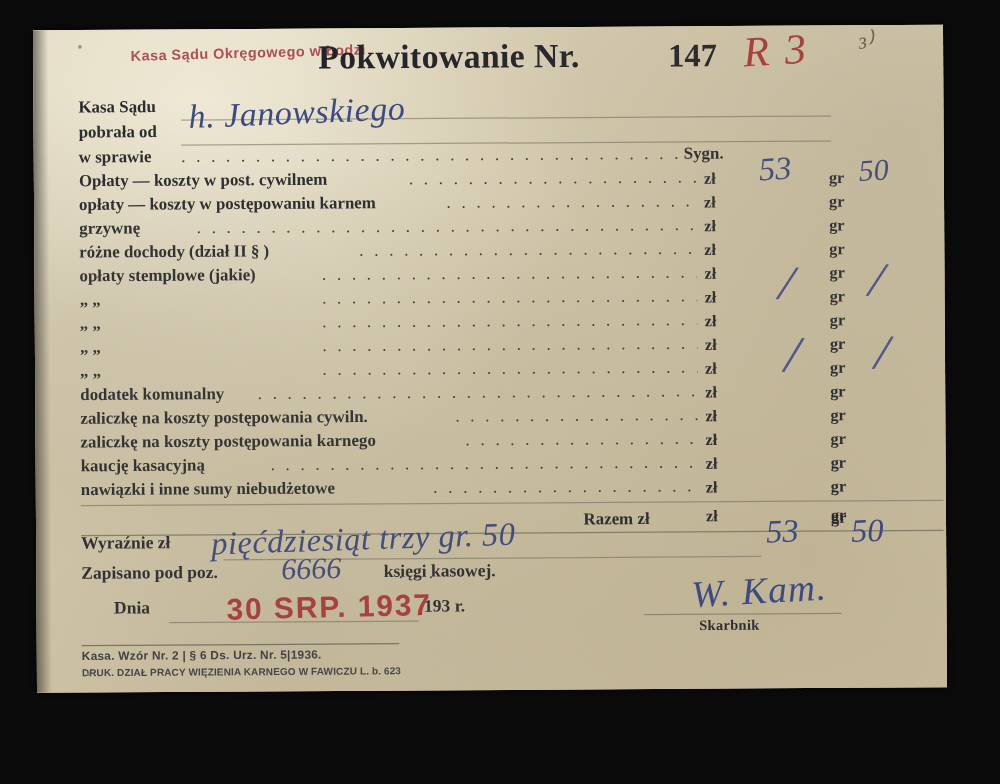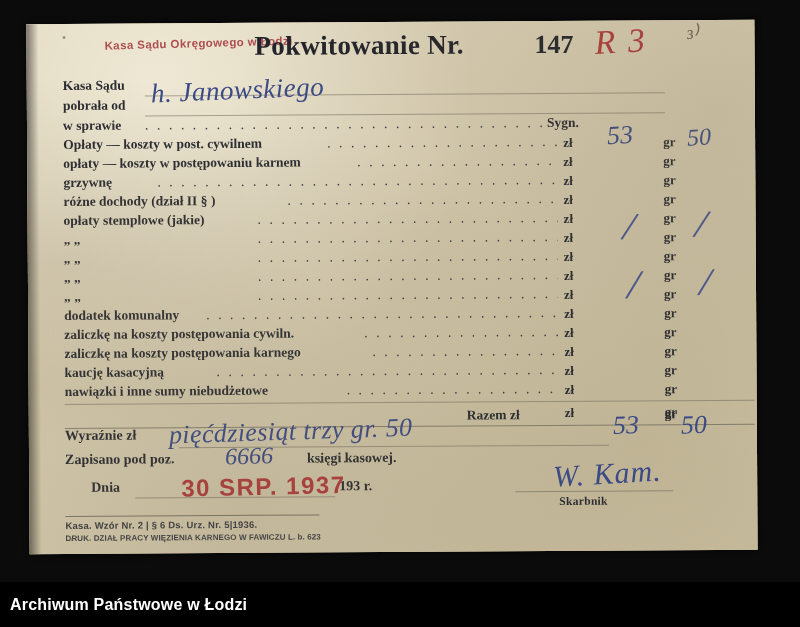"Archiwum Państwowe w Łodzi" div { html: <div> <span>Archiwum Państwowe w Łodzi</span> </div> -> none }
